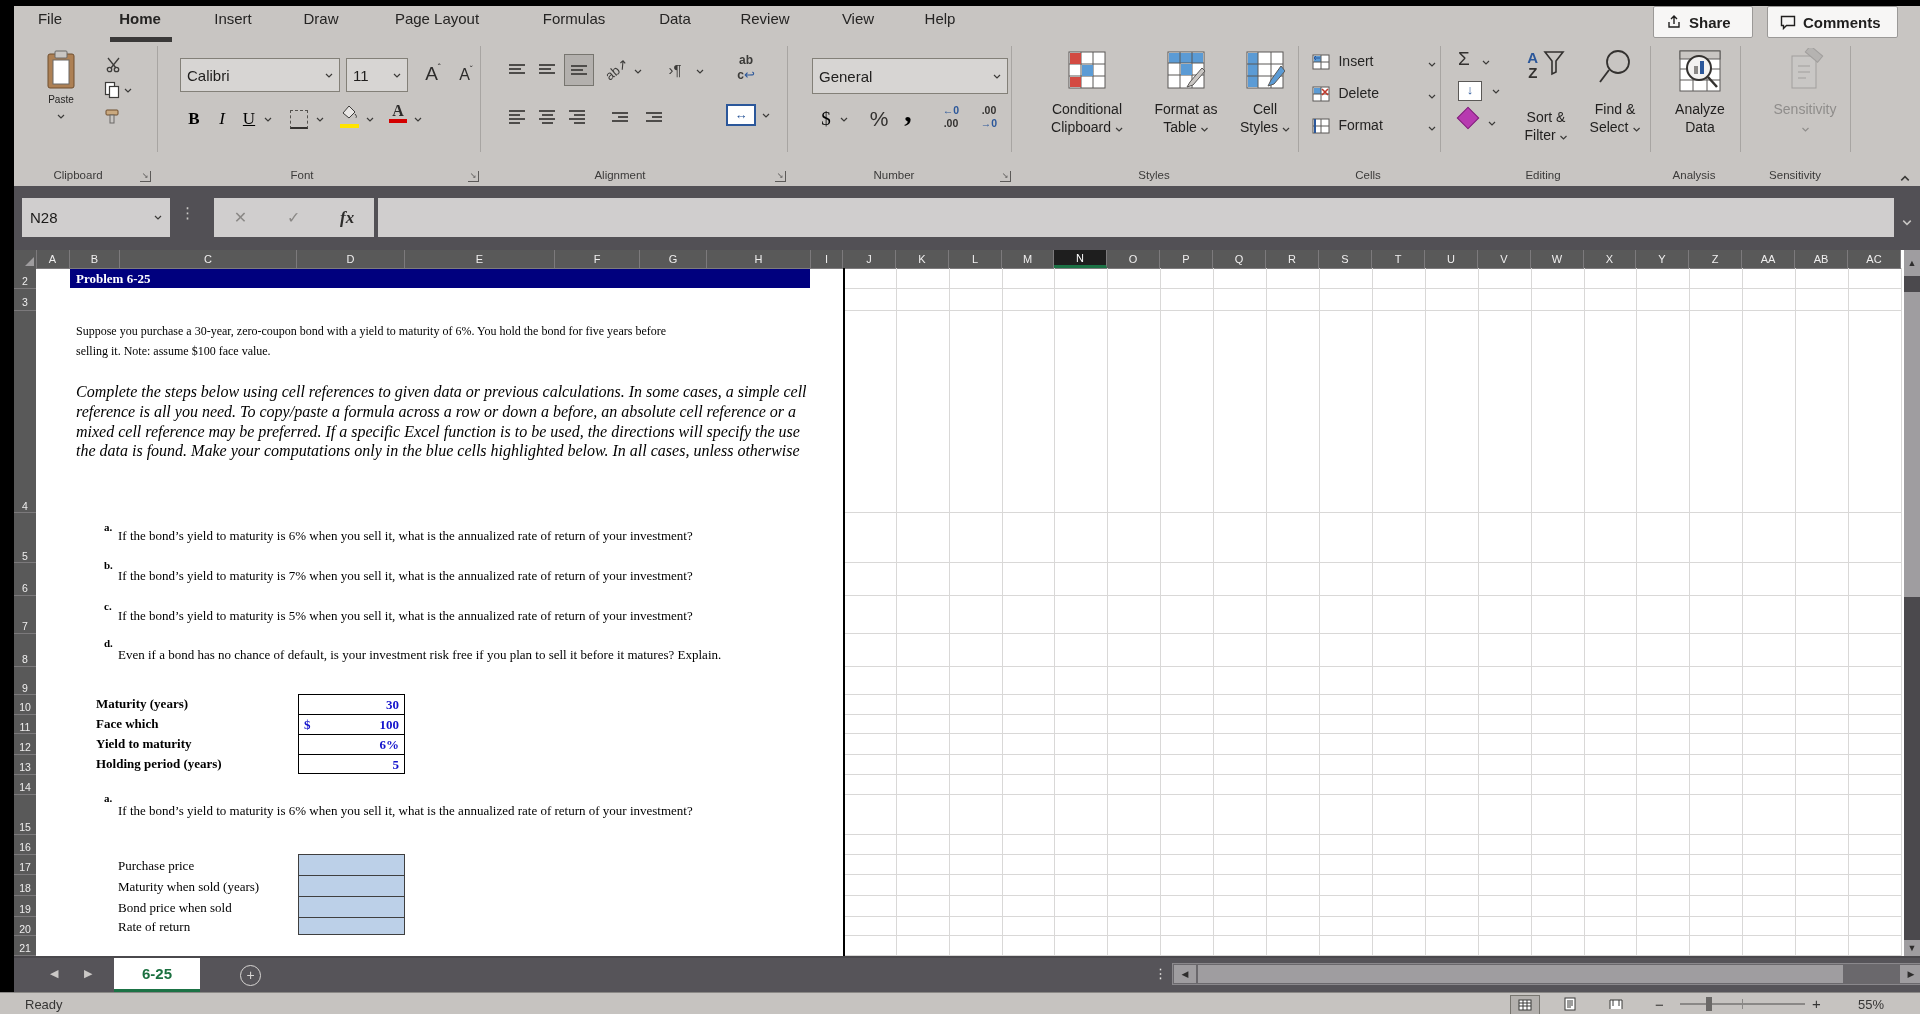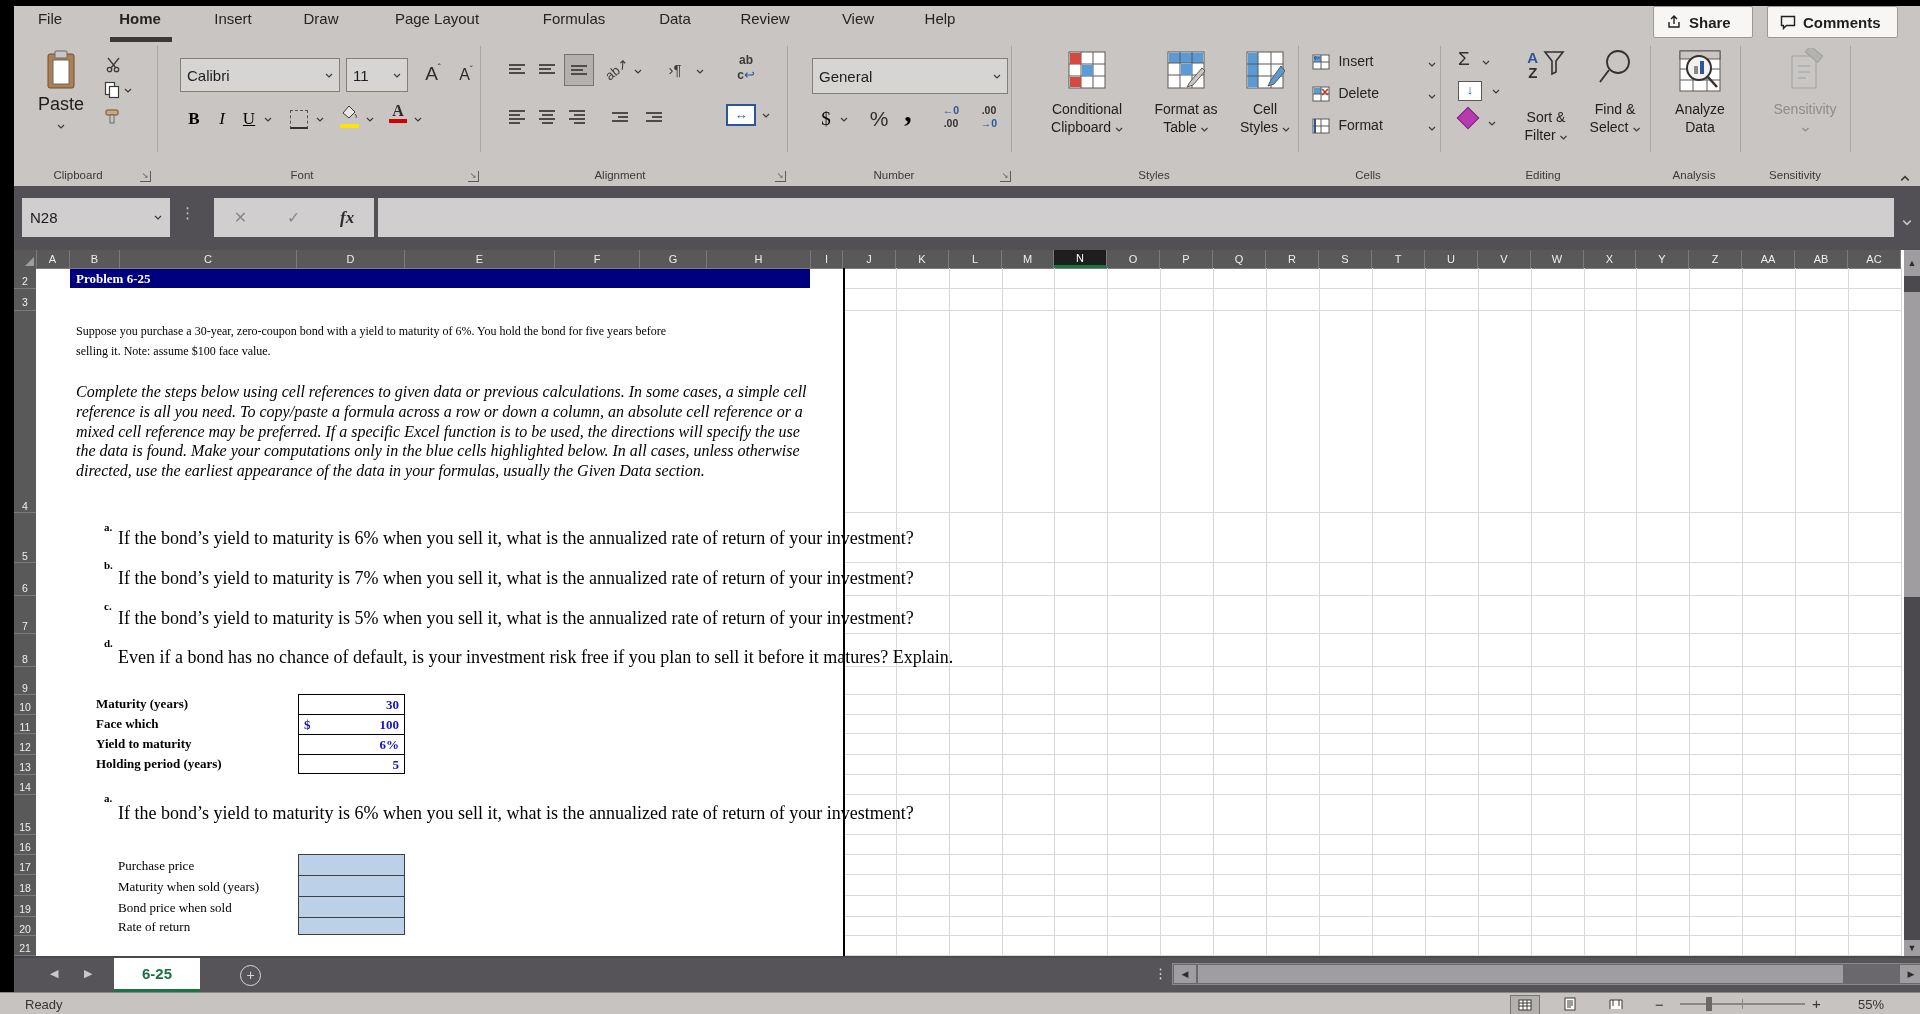"Paste" div { font-size: 18px -> 10px }
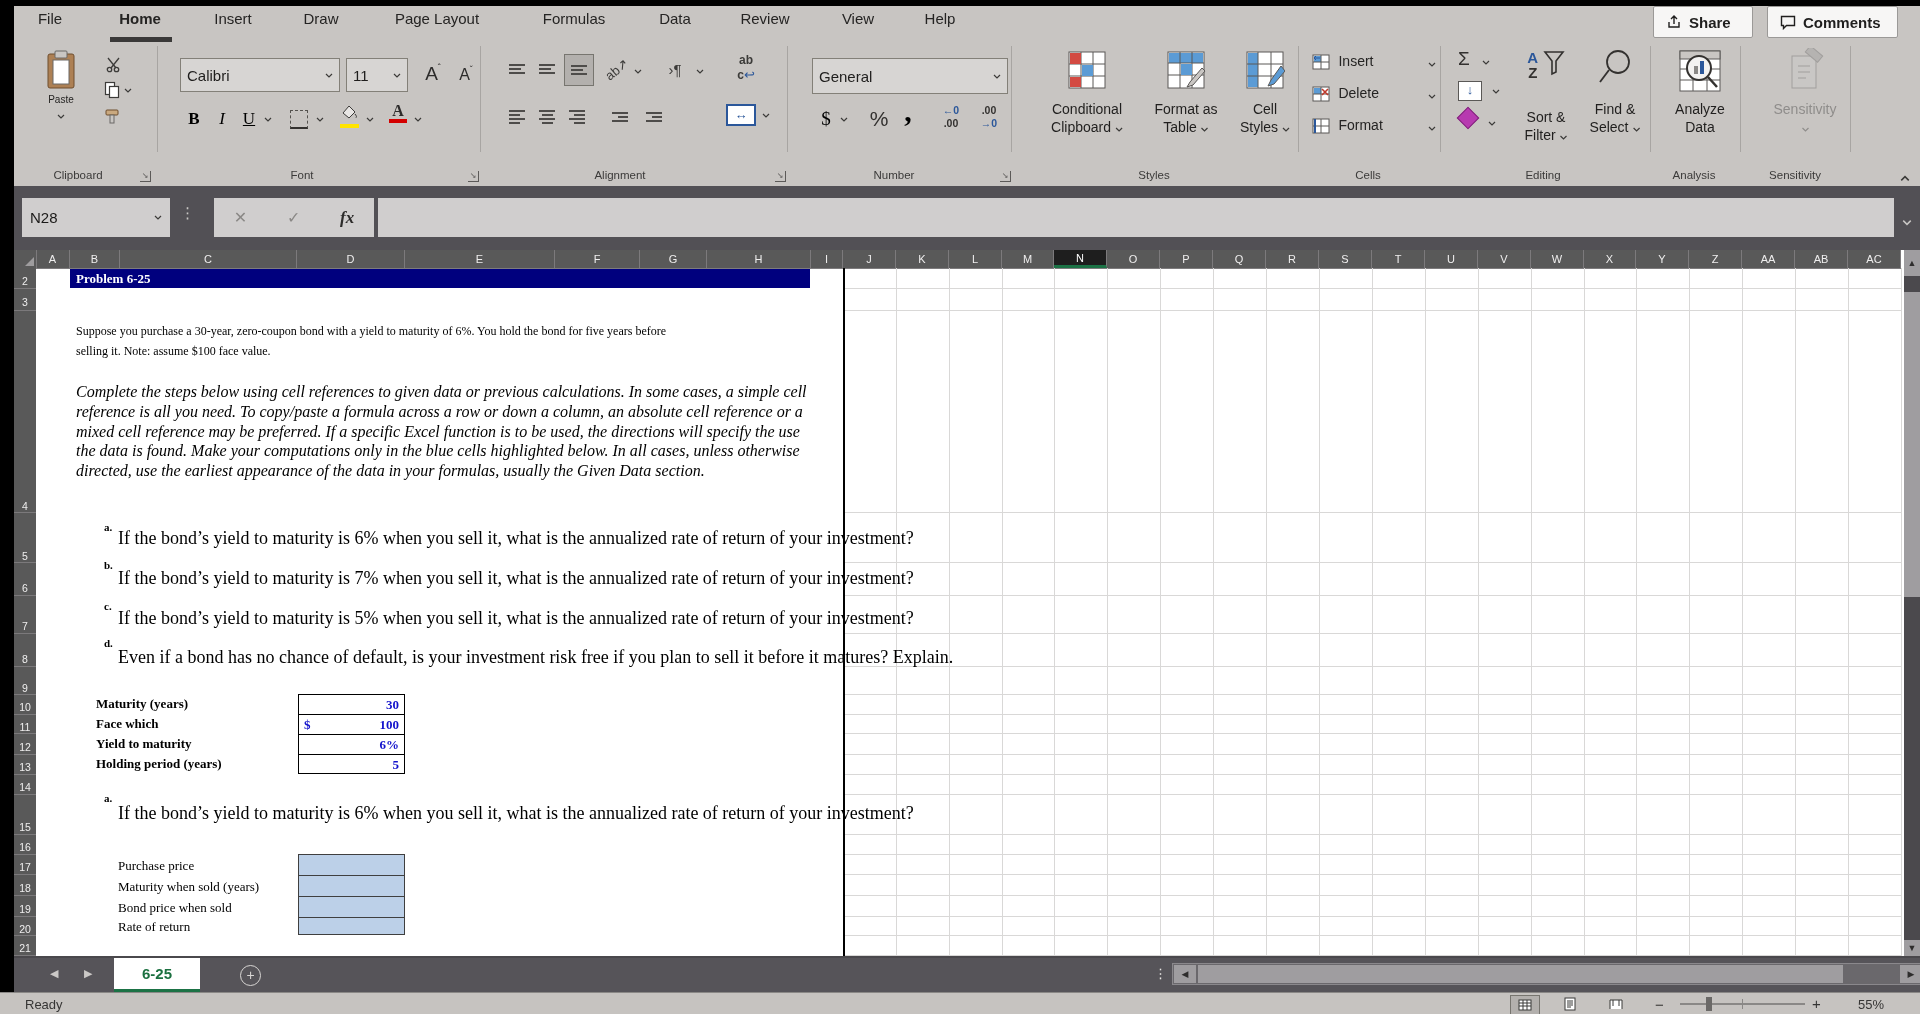"reference is all you need." div { text: column -> before }
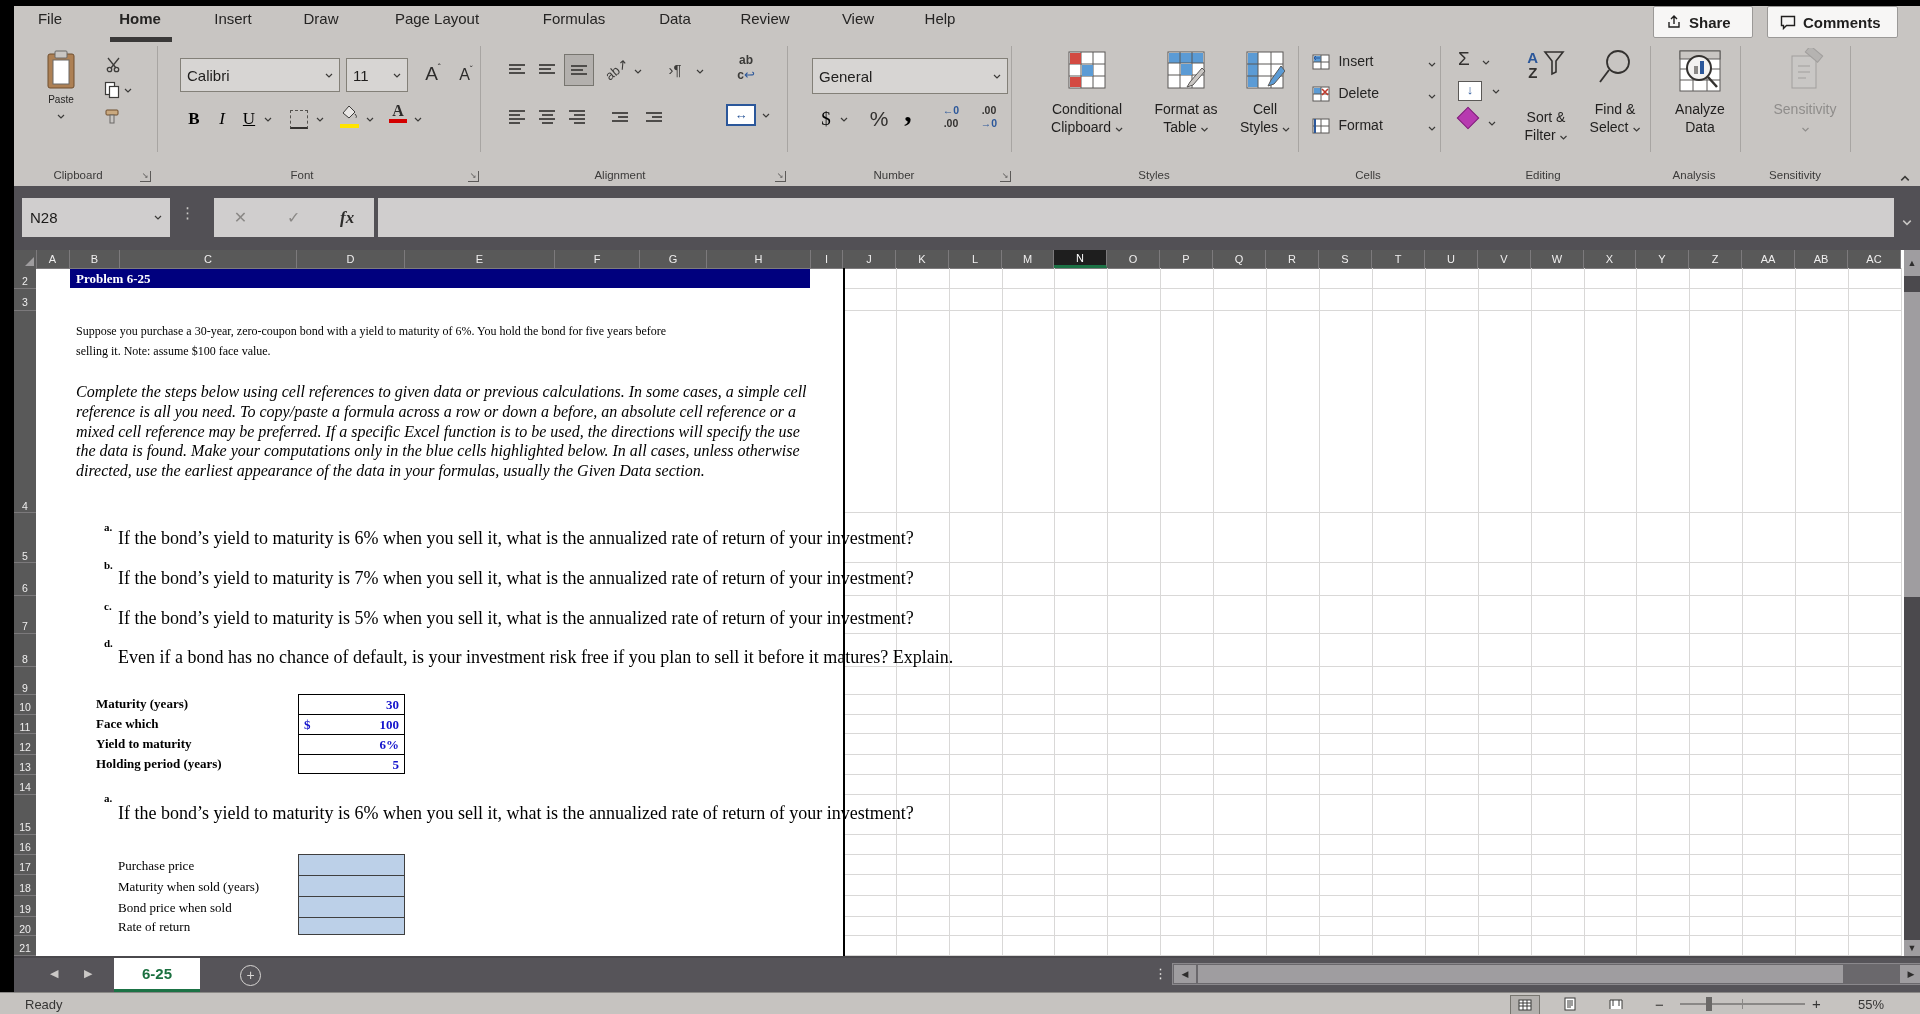"directed, use the earliest appearance" div { html: <div>directed, use the earliest appearance of the data in your formulas, usually the Given Data section.</div> -> none }
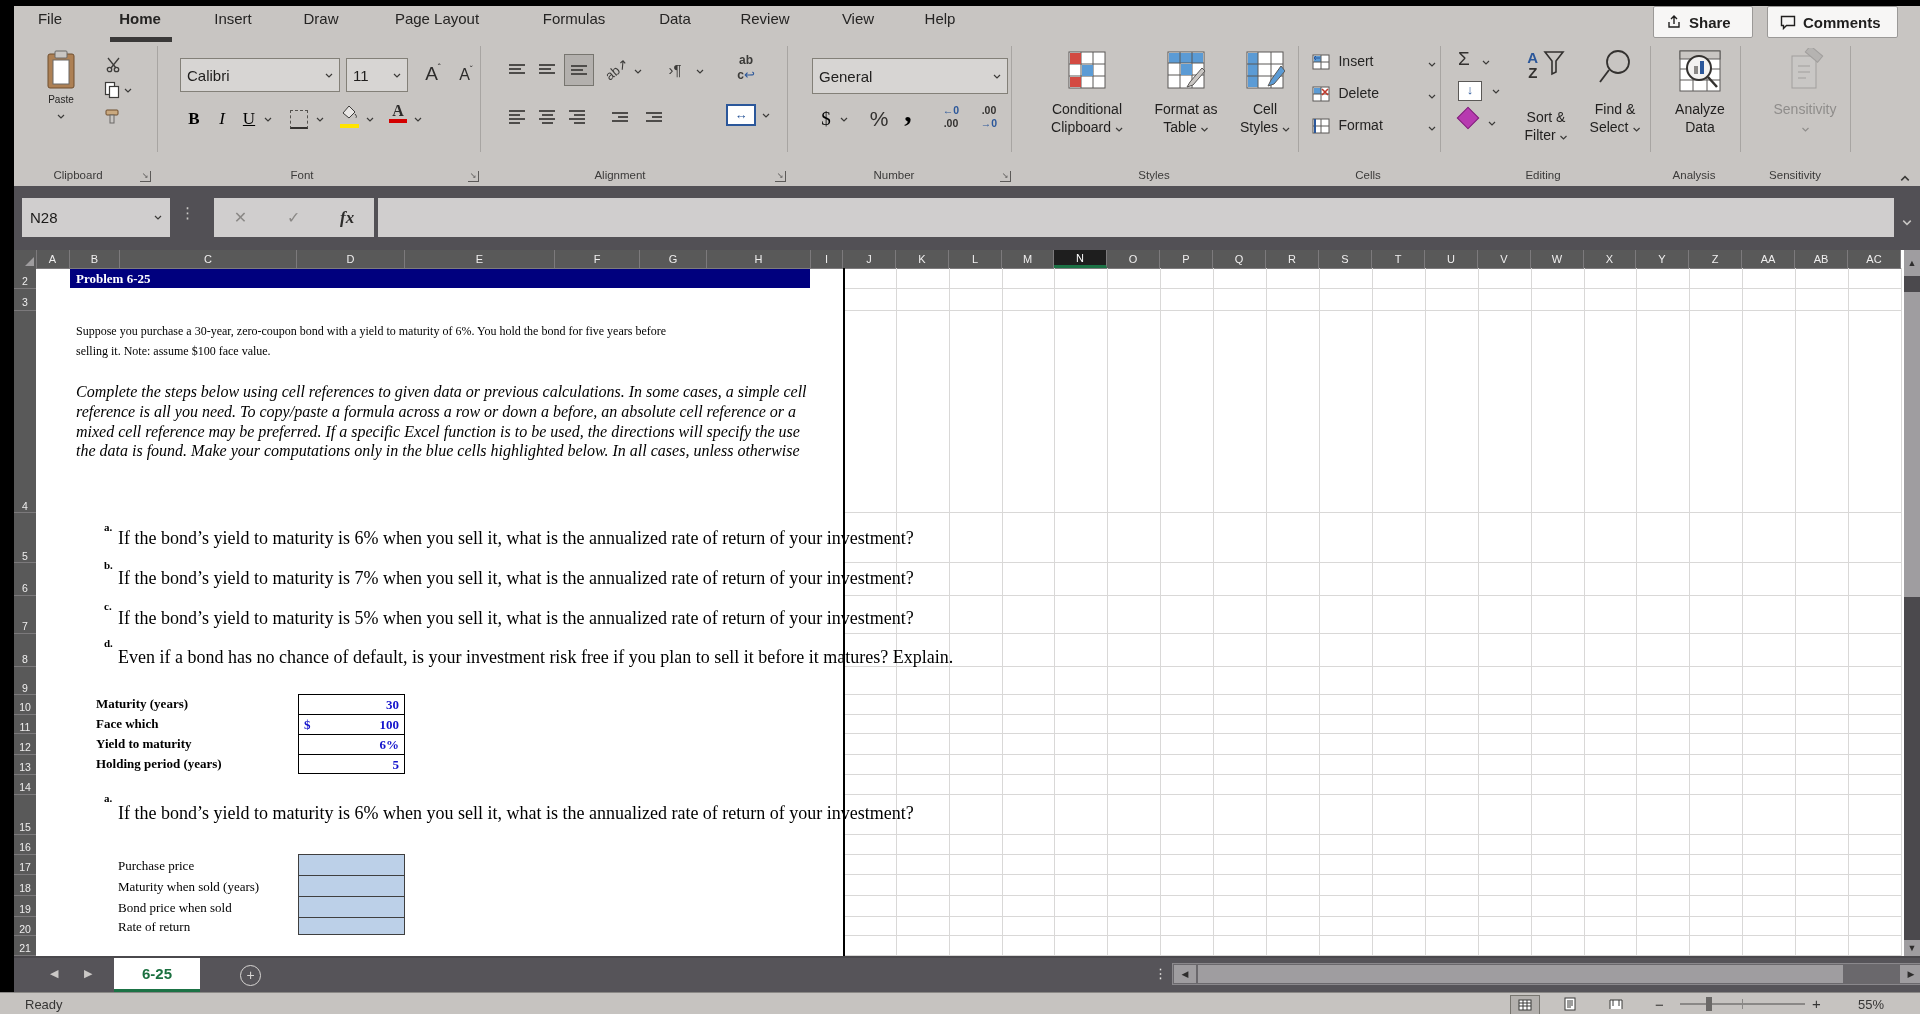"If the bond’s yield to" .qtext { font-size: 18px -> 13px }
